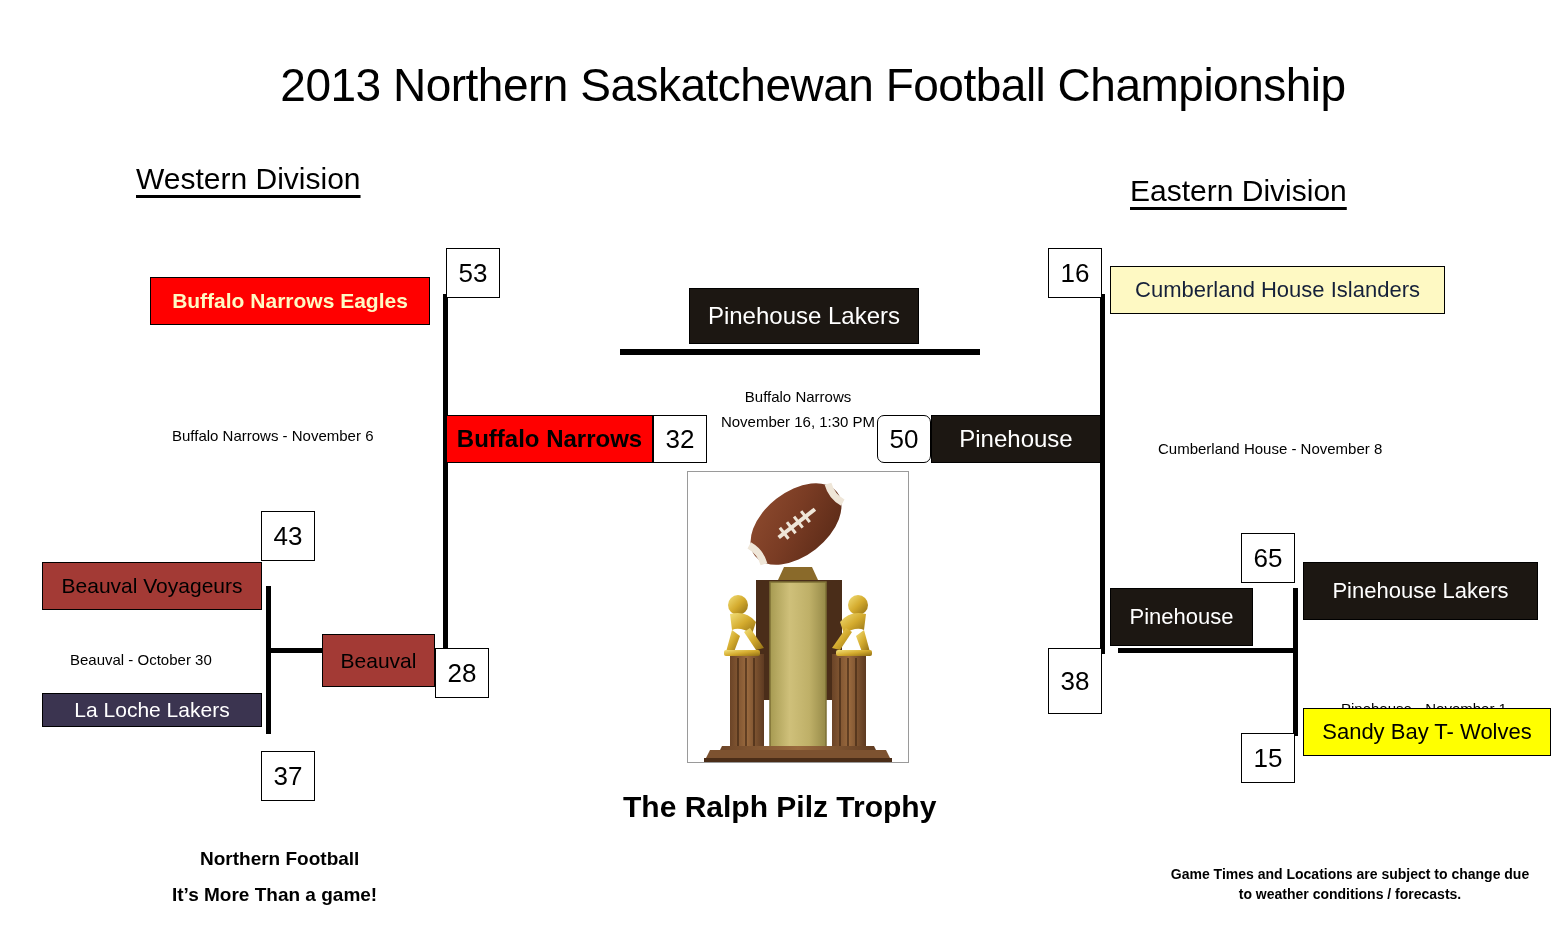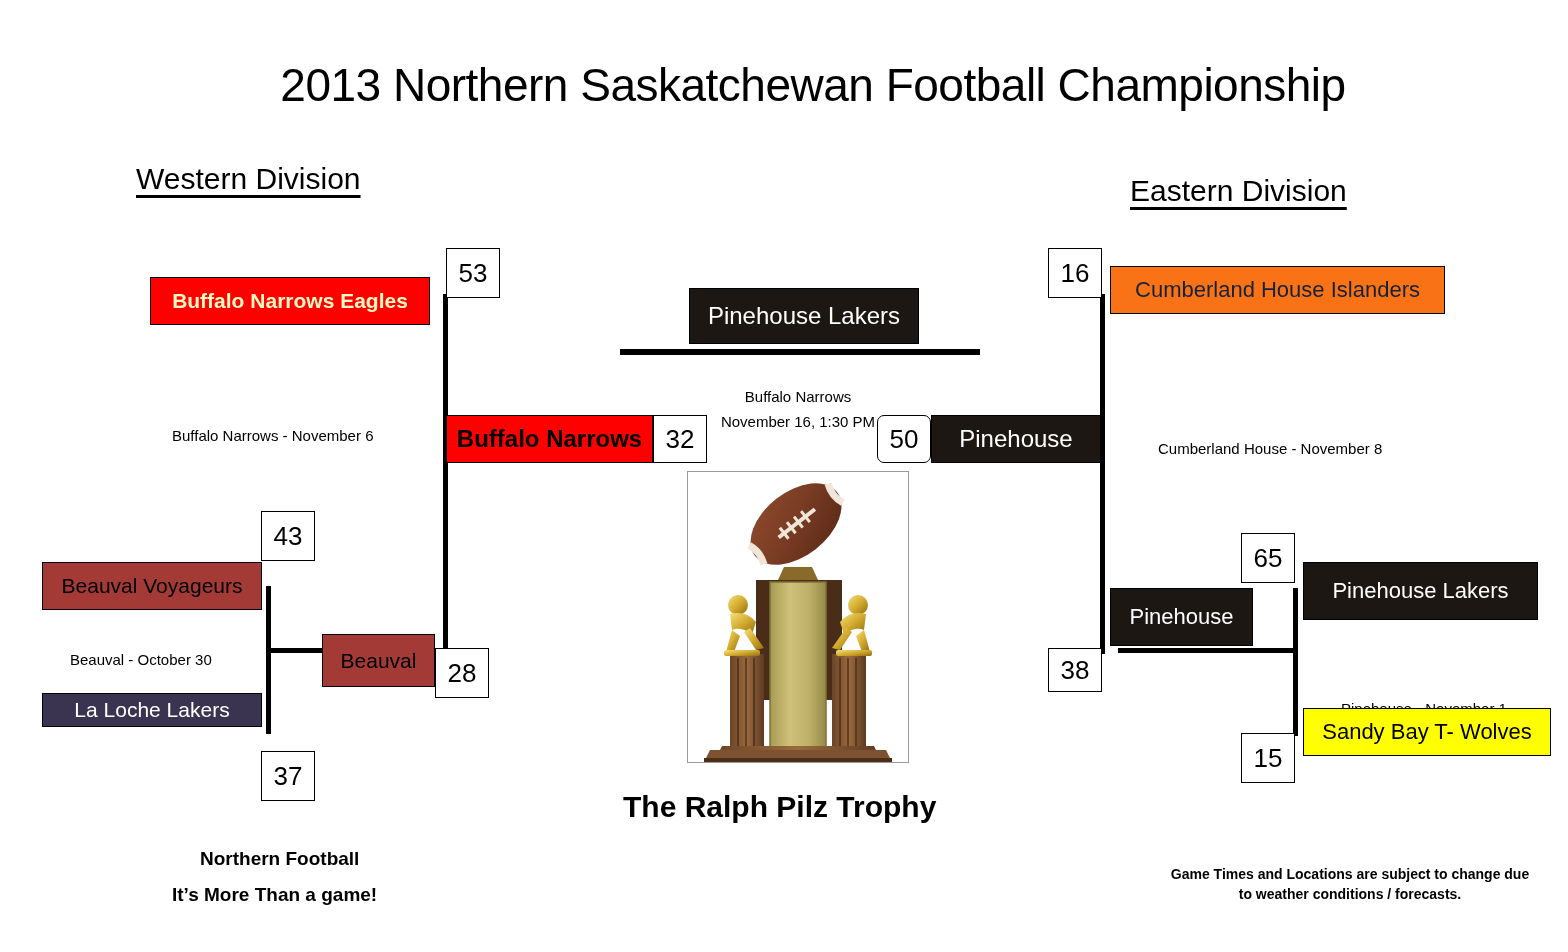"Cumberland House Islanders" div.abs { background: #f97316 -> #fef9c3 }
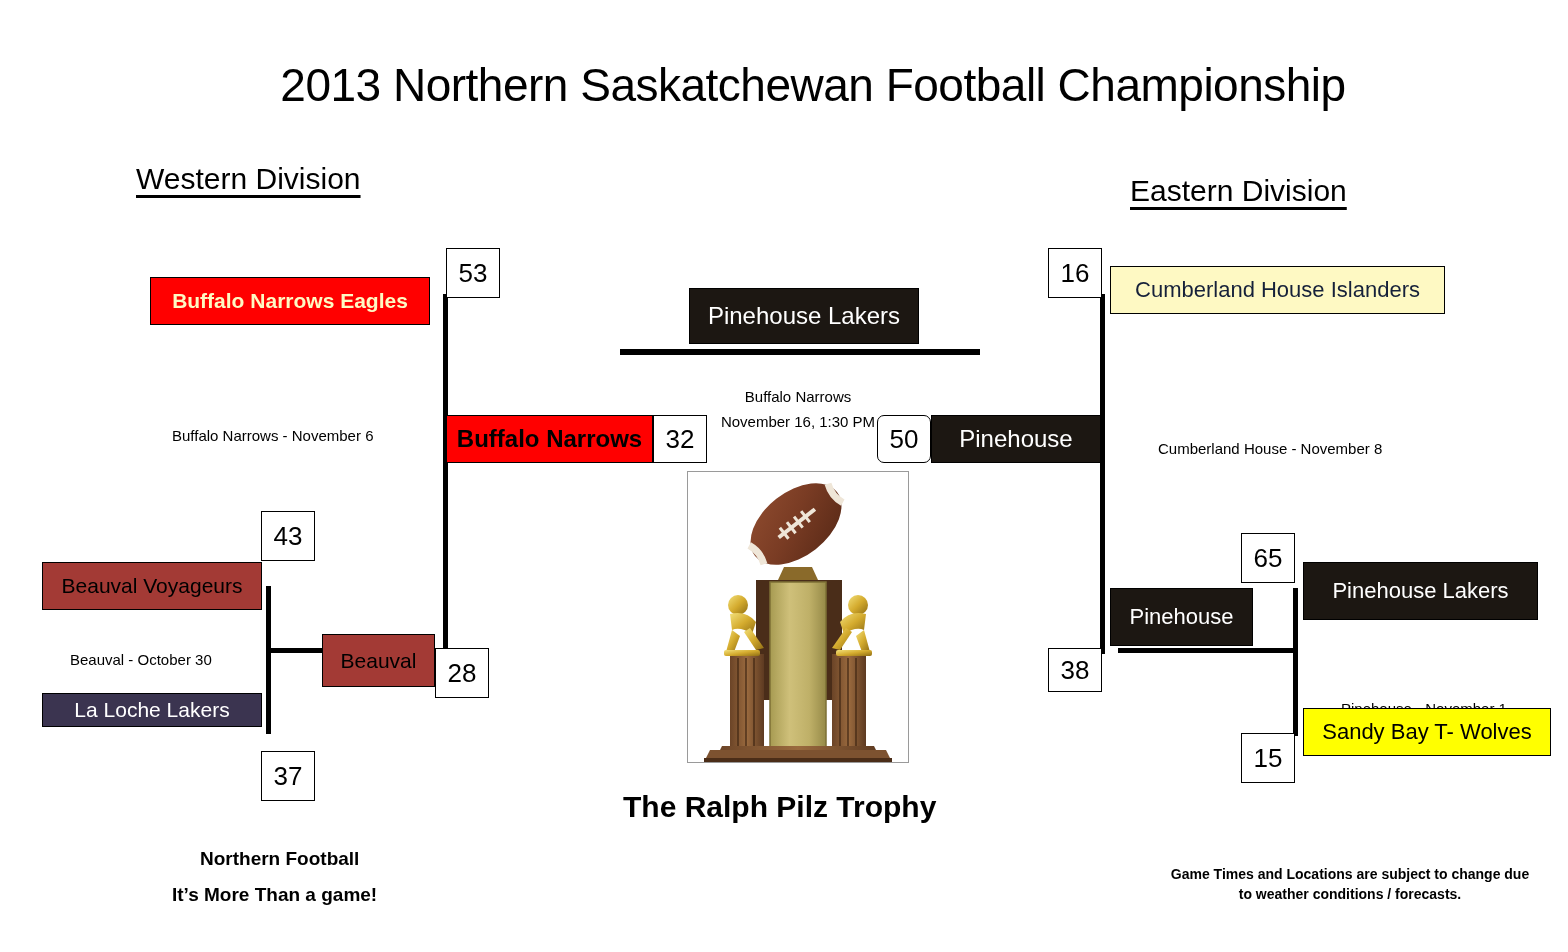"38" div.abs { height: 44px -> 66px }
